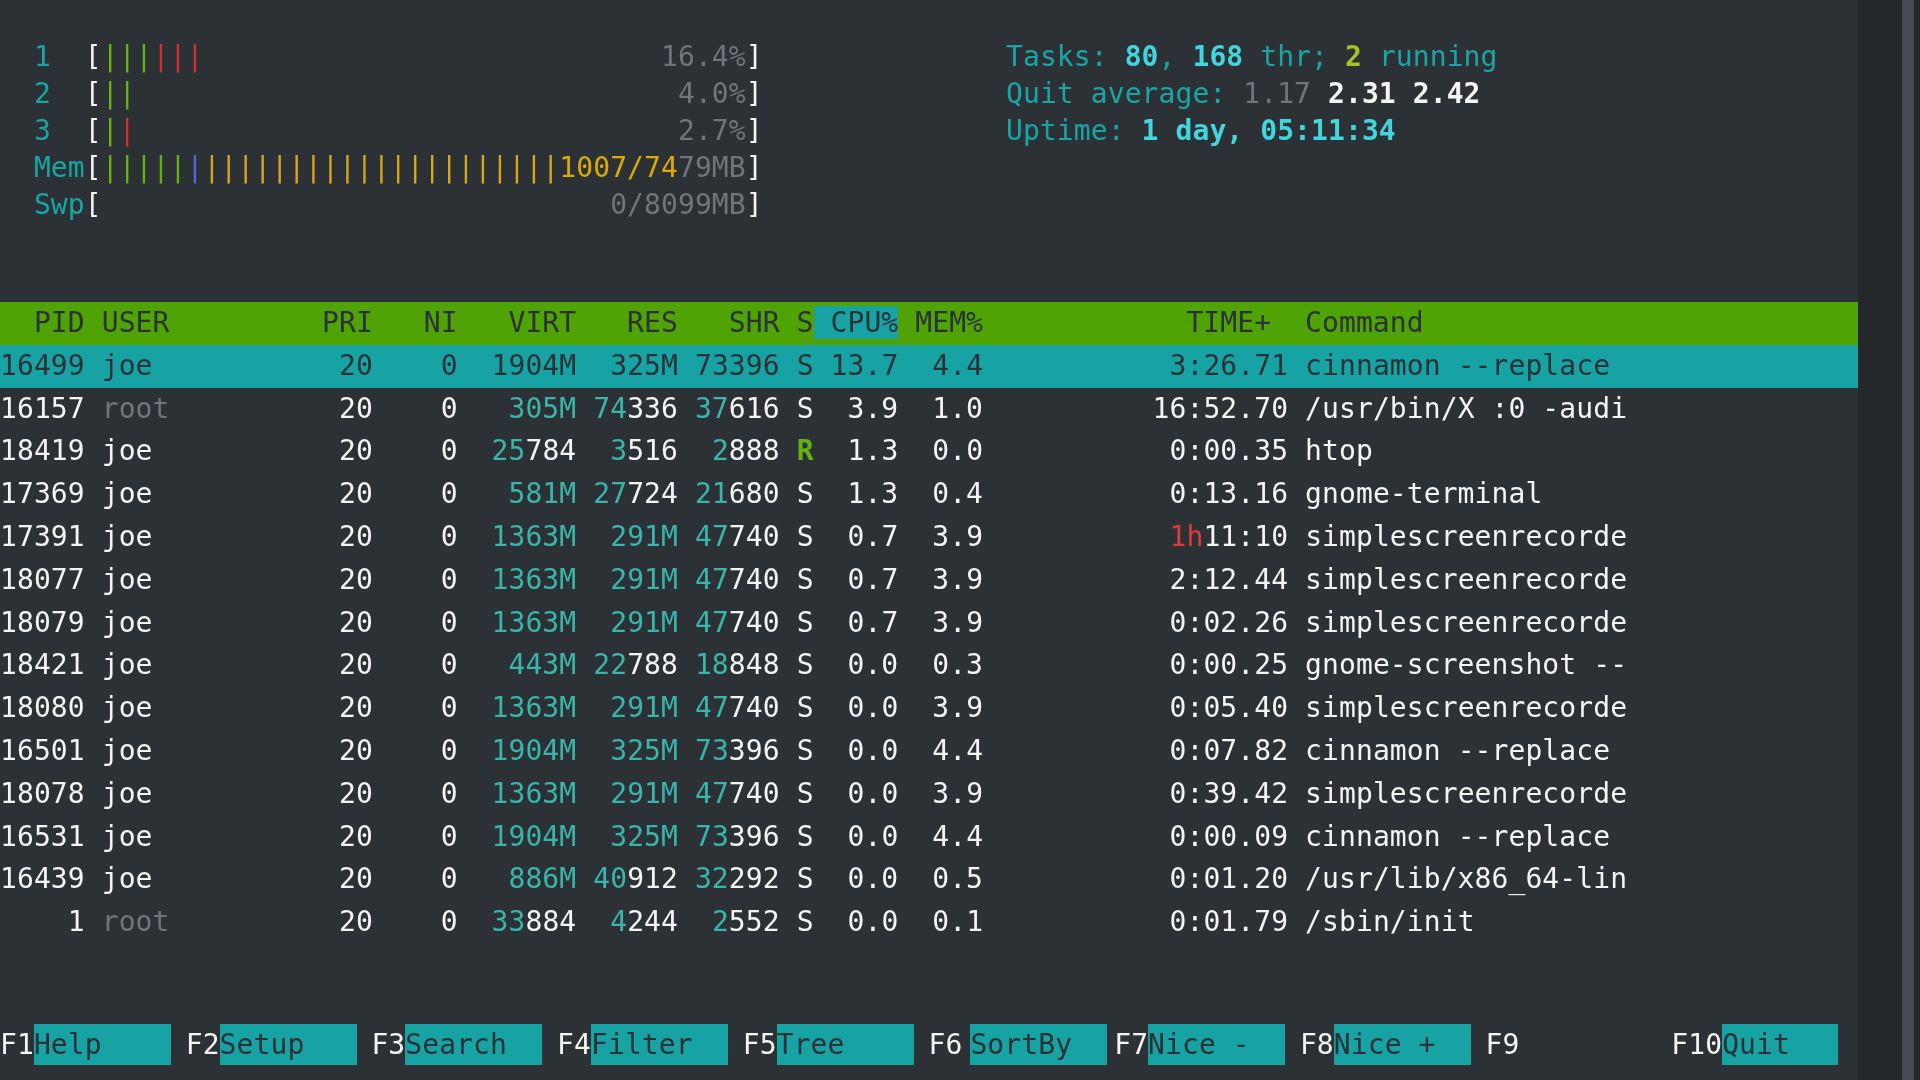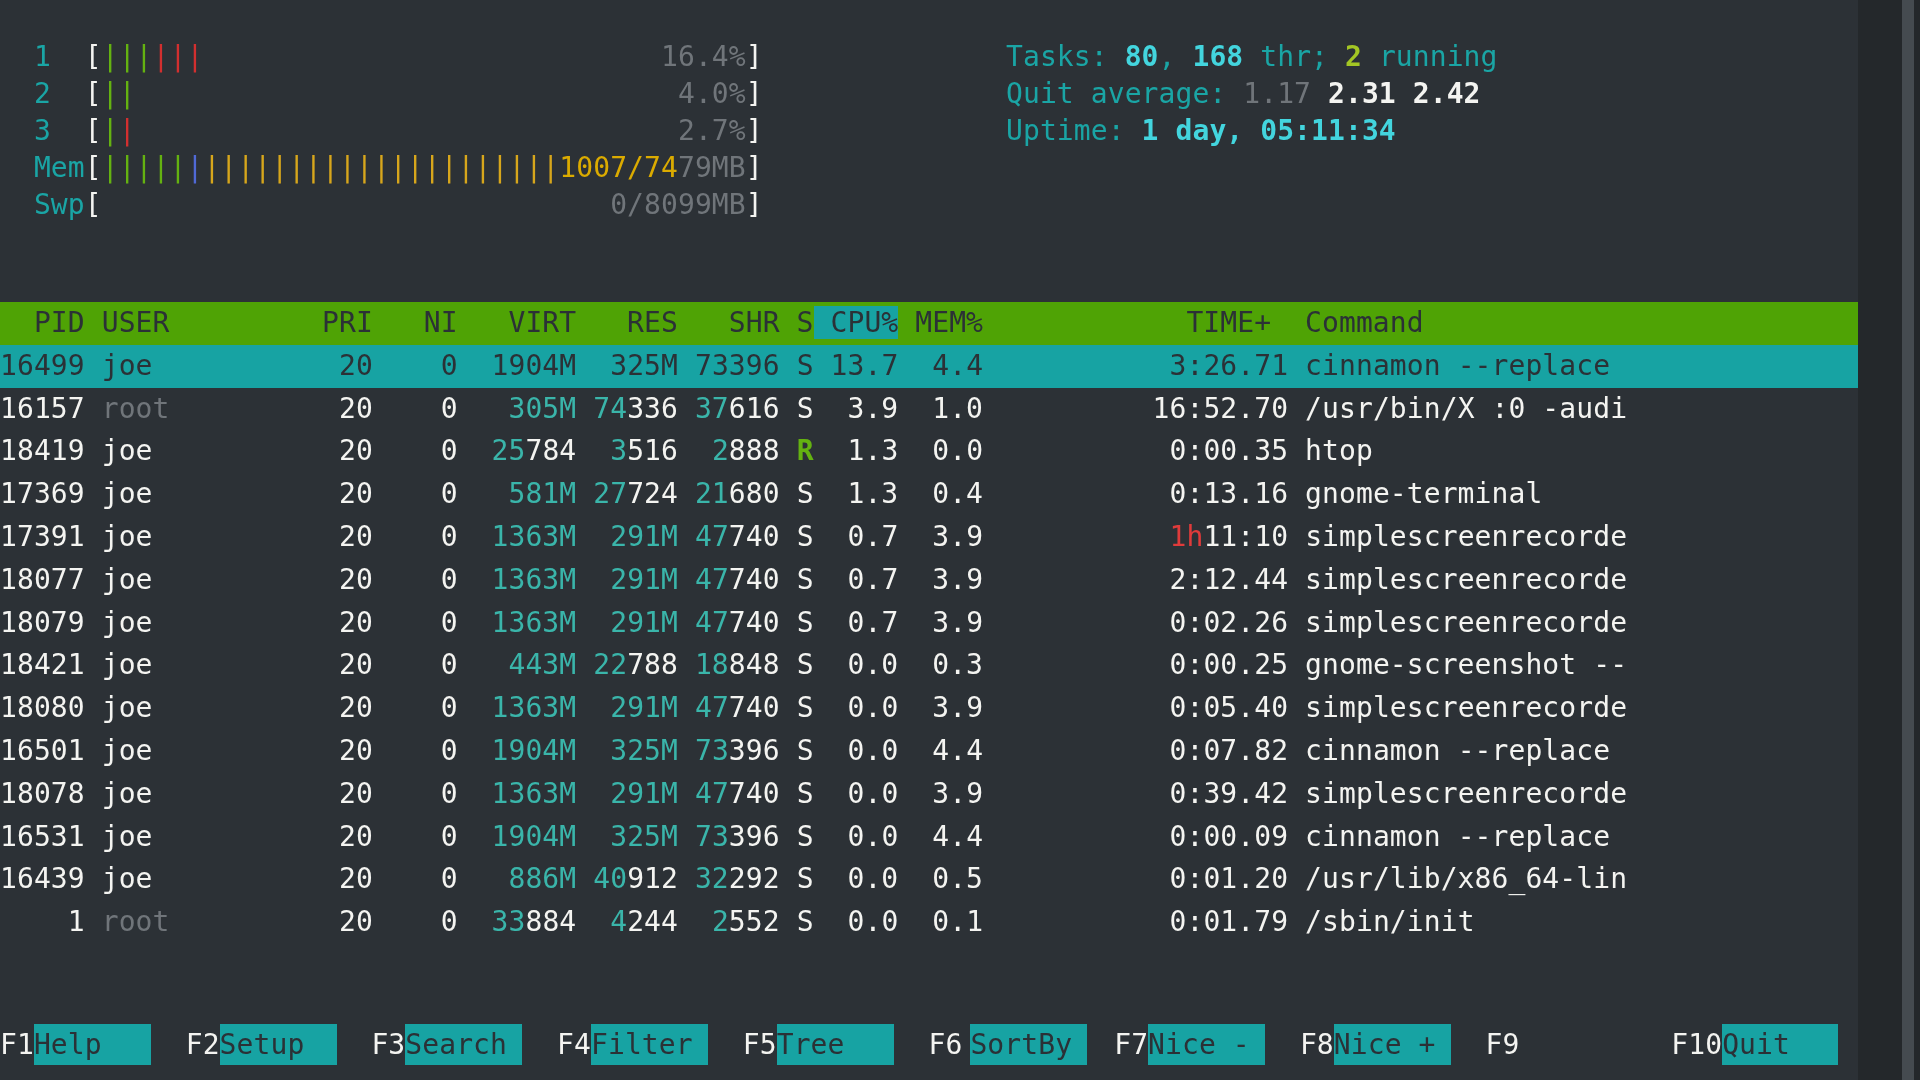"Help" .flabel { width: 117px -> 137px }
